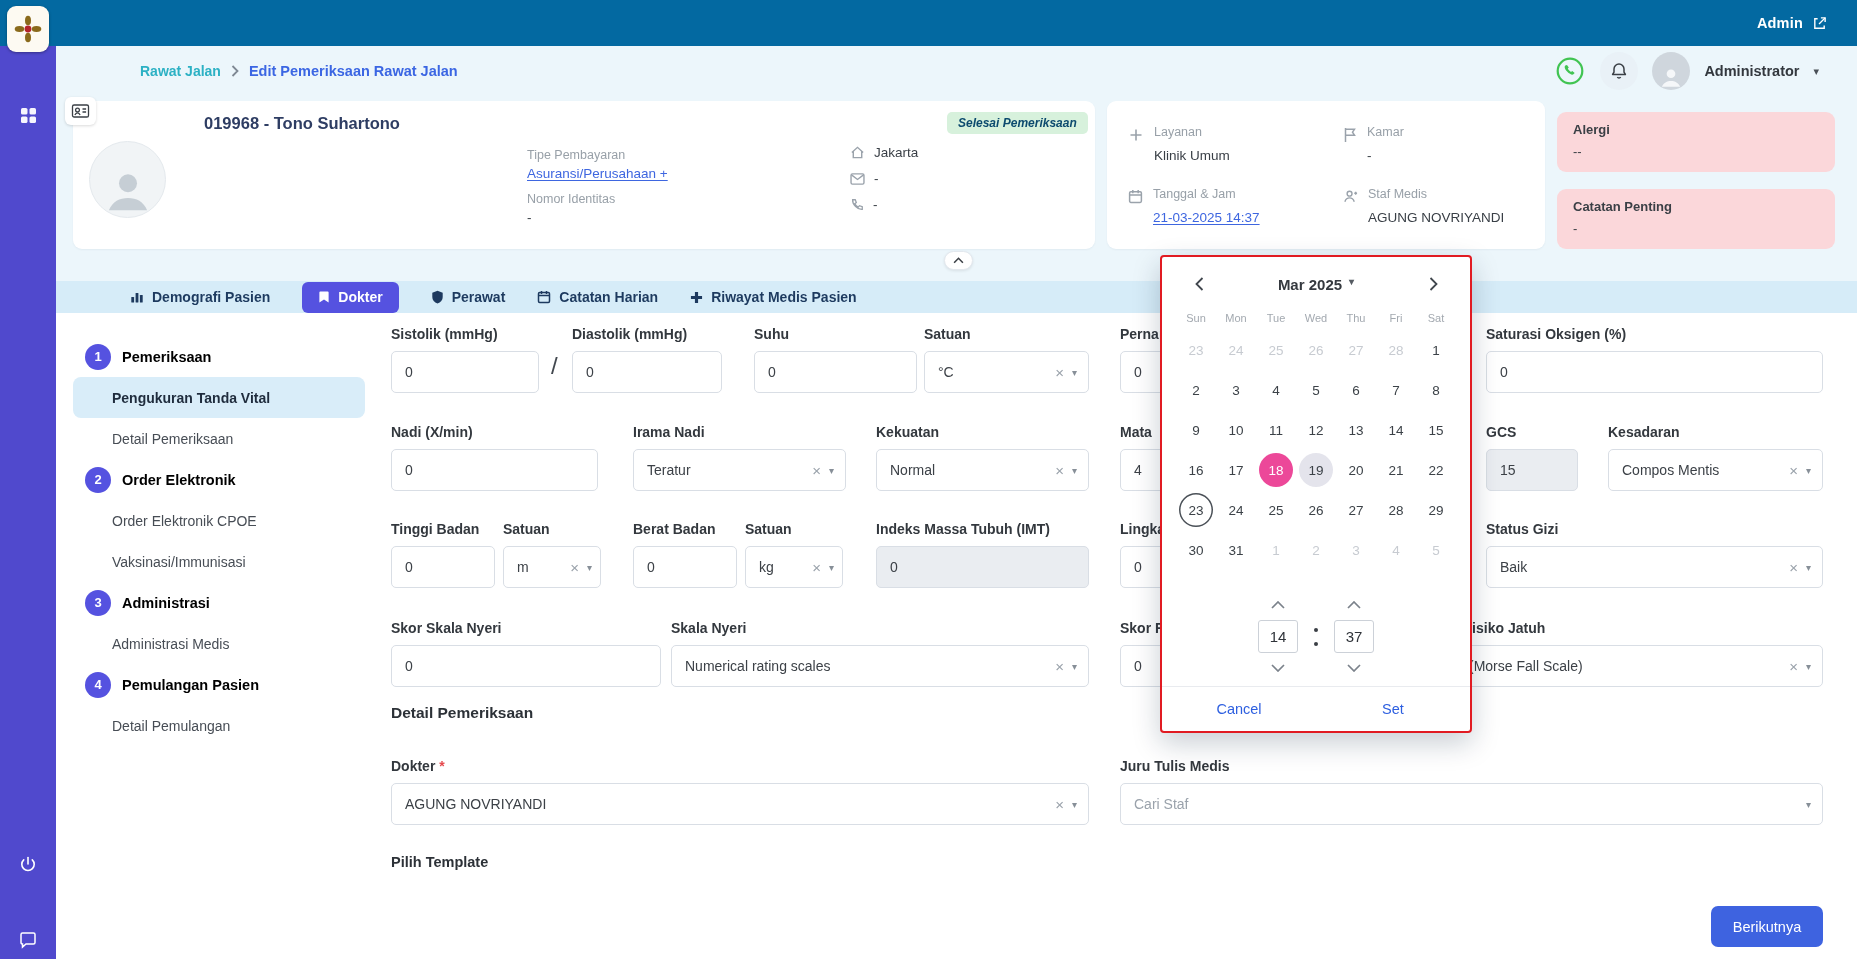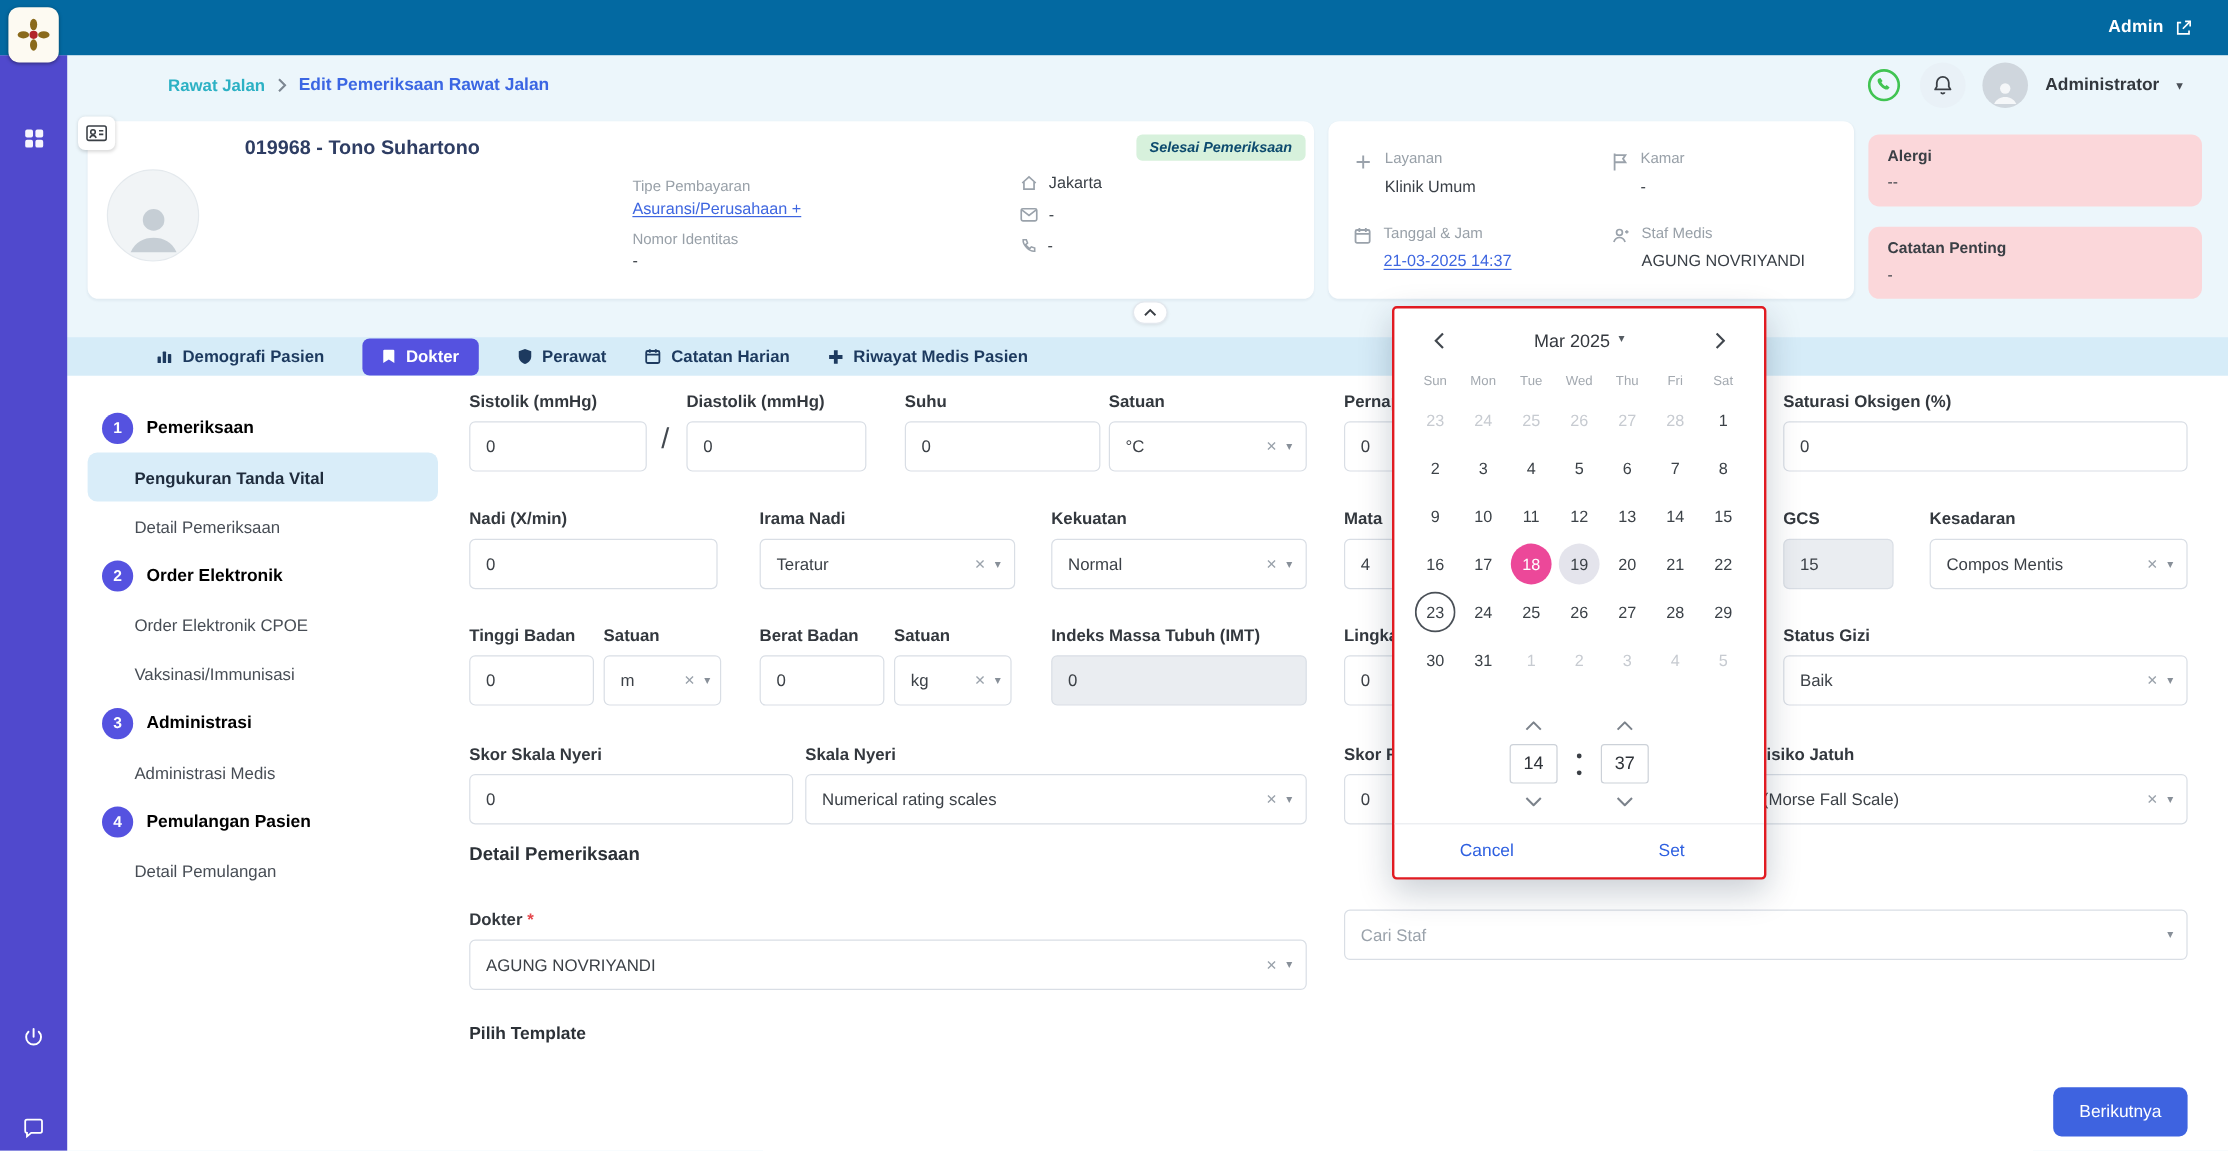"Mar 2025" .dp-month { font-weight: 400 -> 700 }
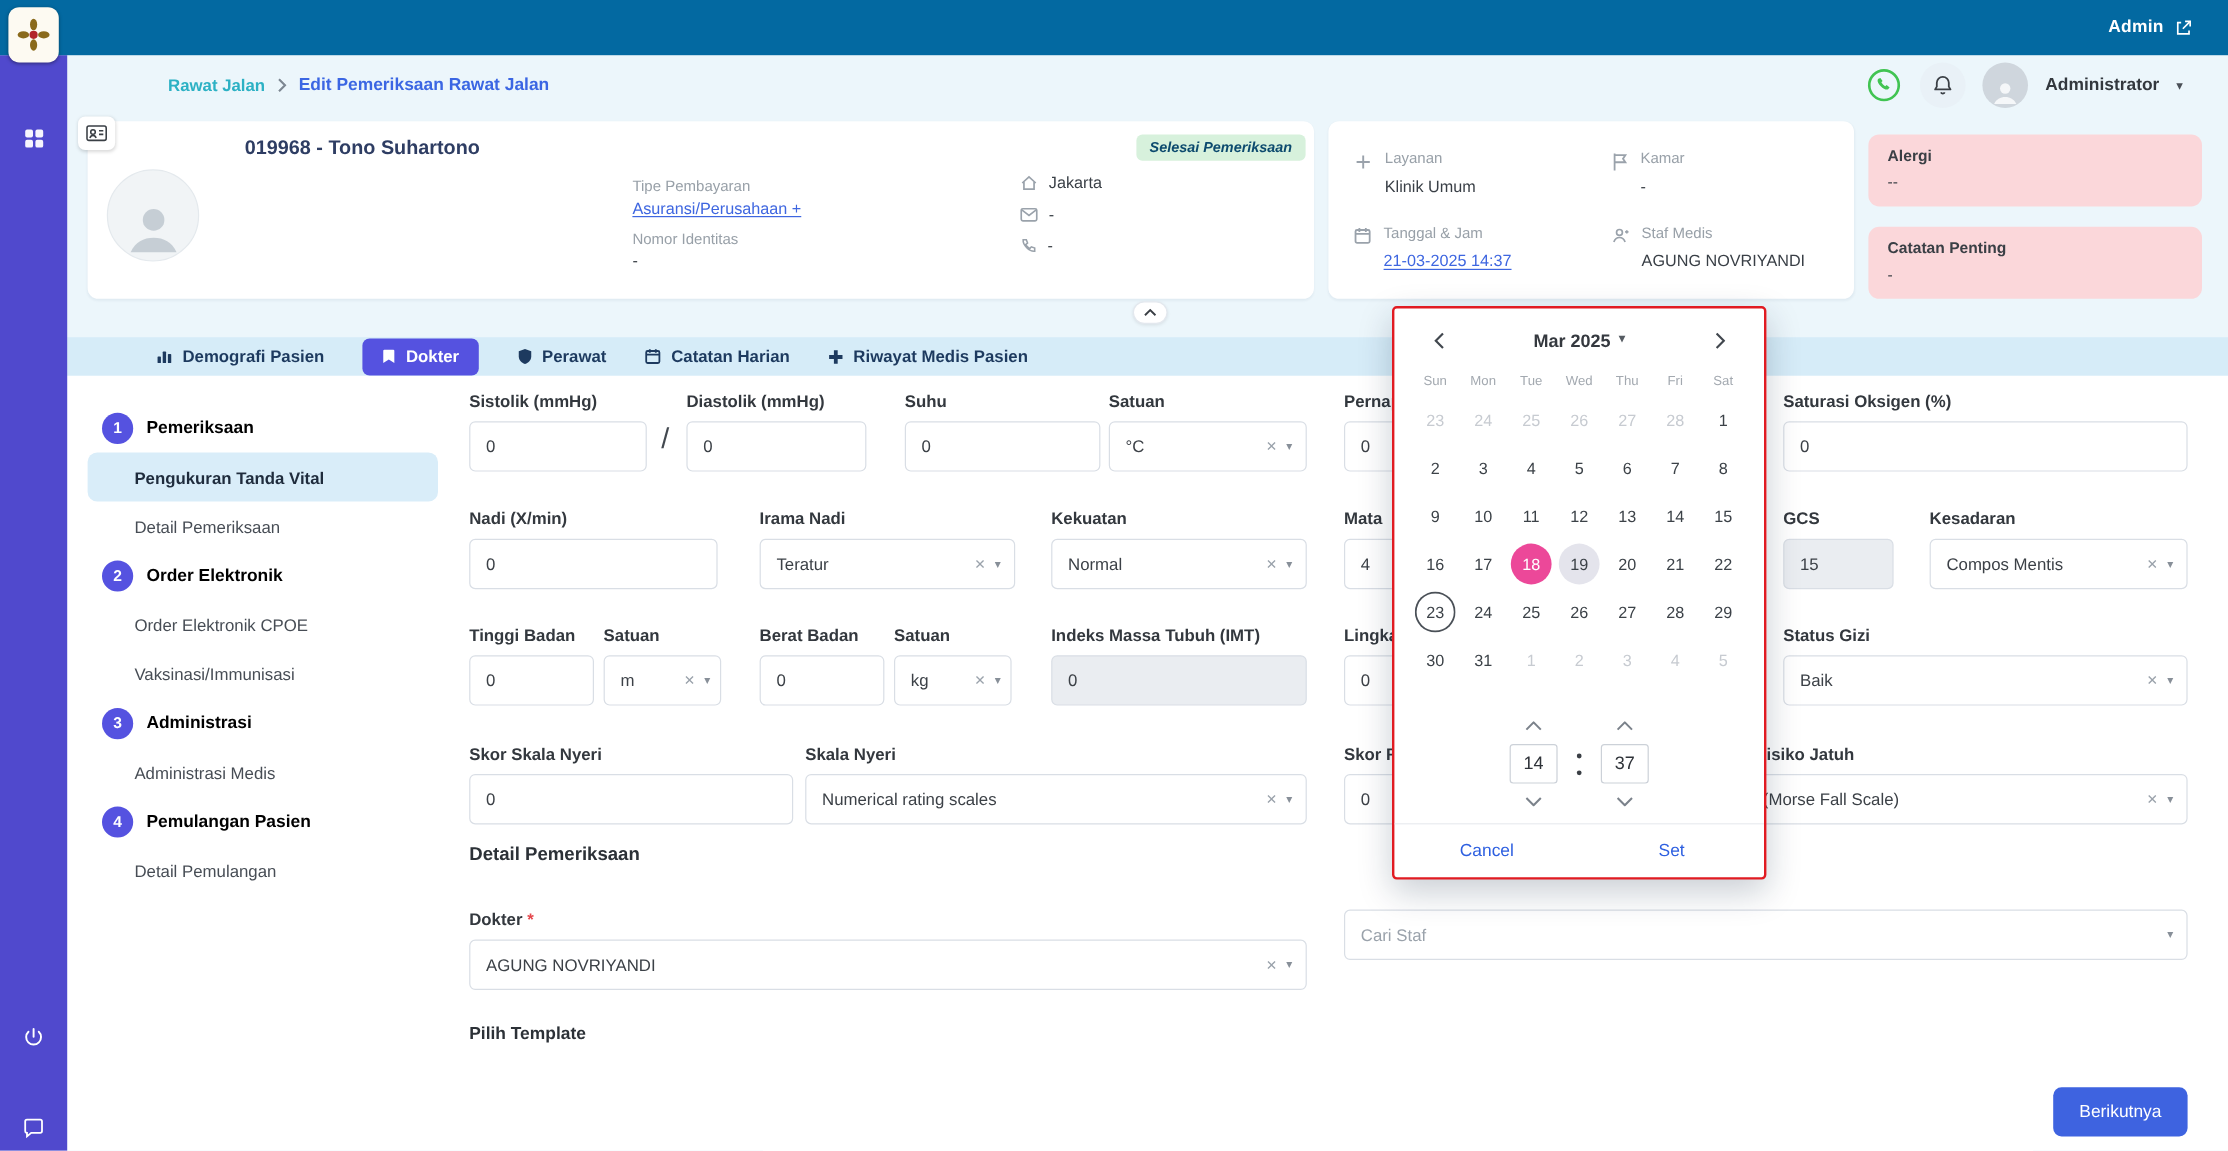"Juru Tulis Medis" div.flabel { html: none -> <div>Juru Tulis Medis</div> }
